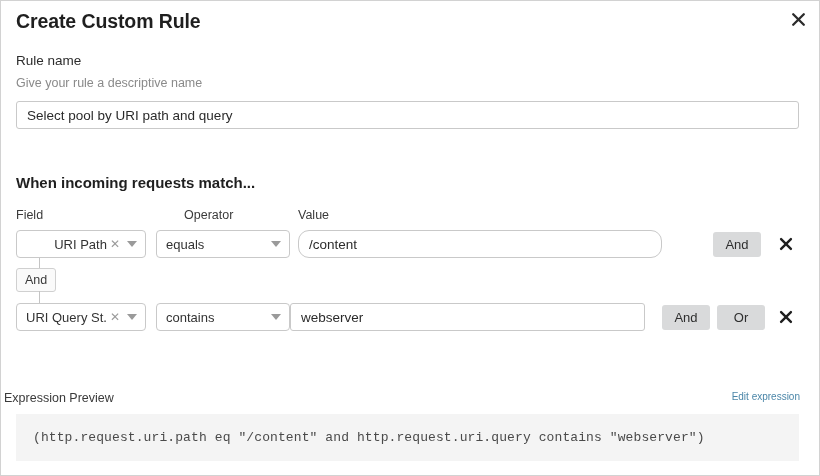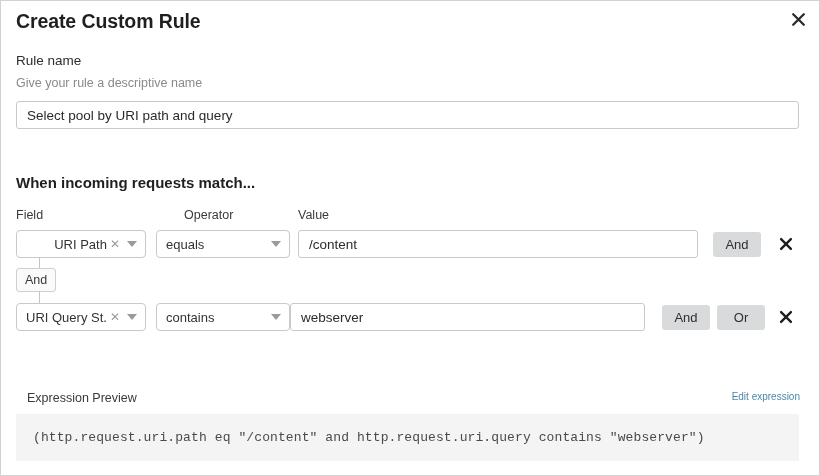"/content" #value-input-1 { border-radius: none -> 11px; width: 400px -> 364px }
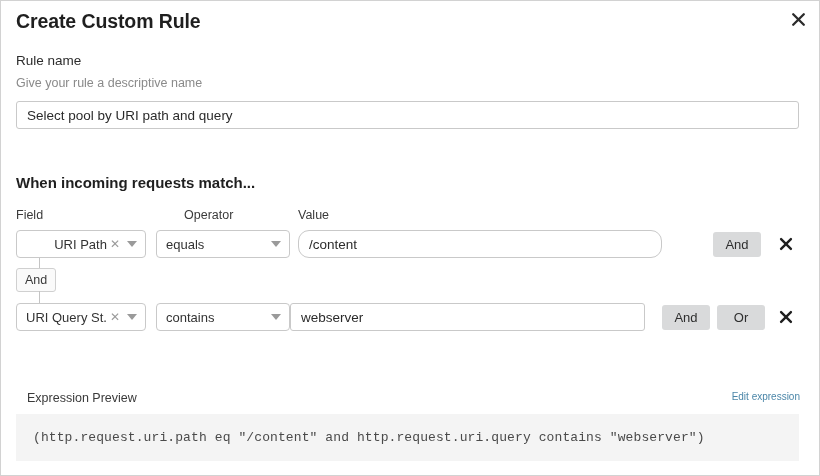"Expression Preview" #expr-preview-label { left: 26px -> 3px }
